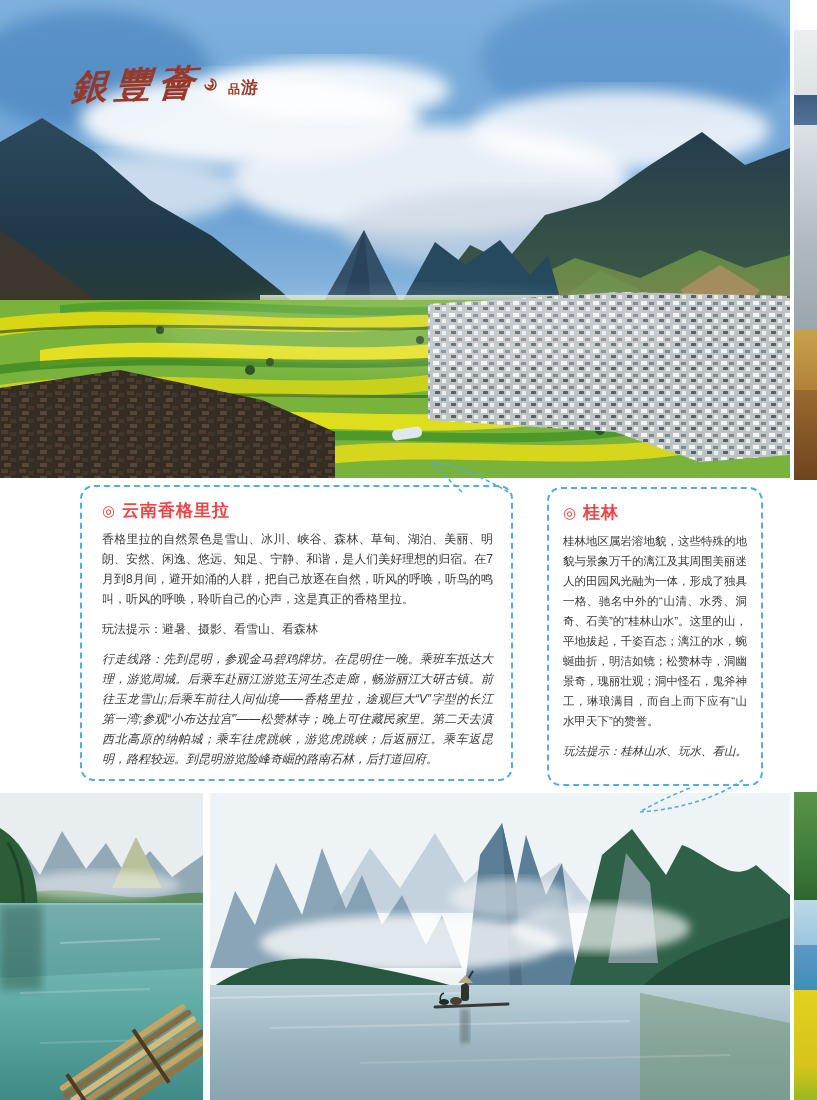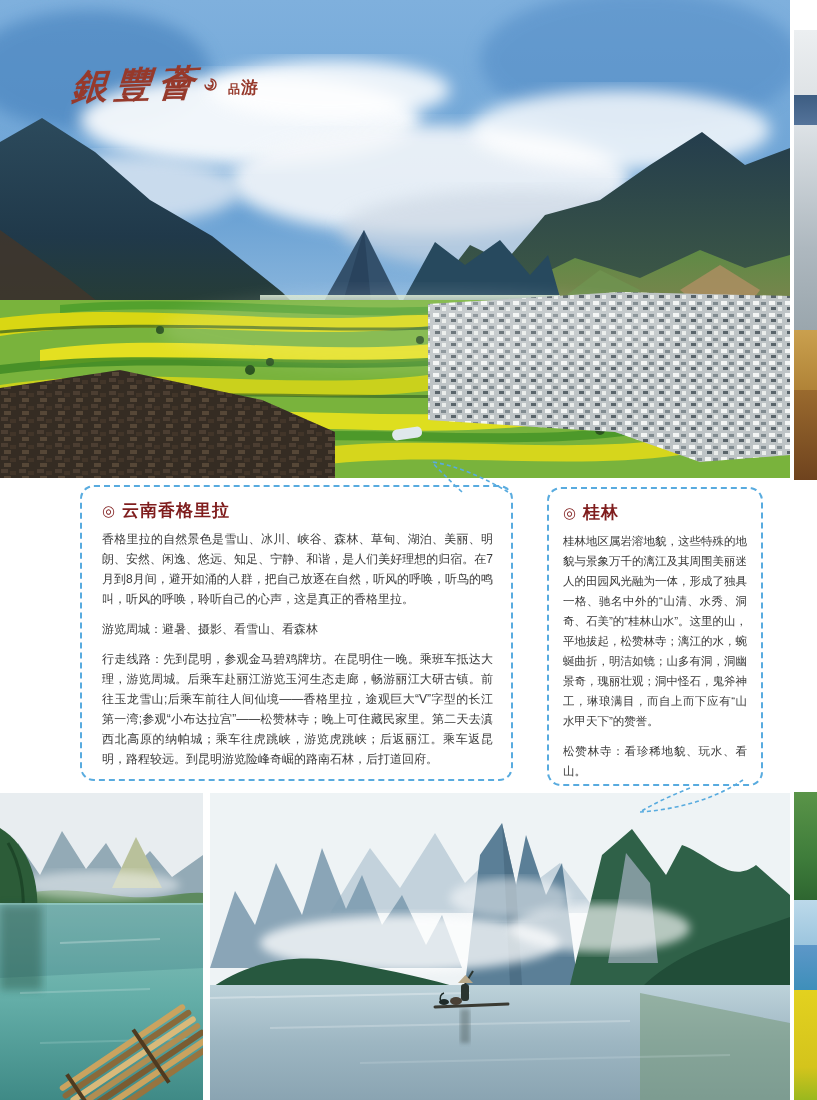"◎ 云南香格里拉" .bubble h2 { color: #7f1d1d -> #ef4444 }
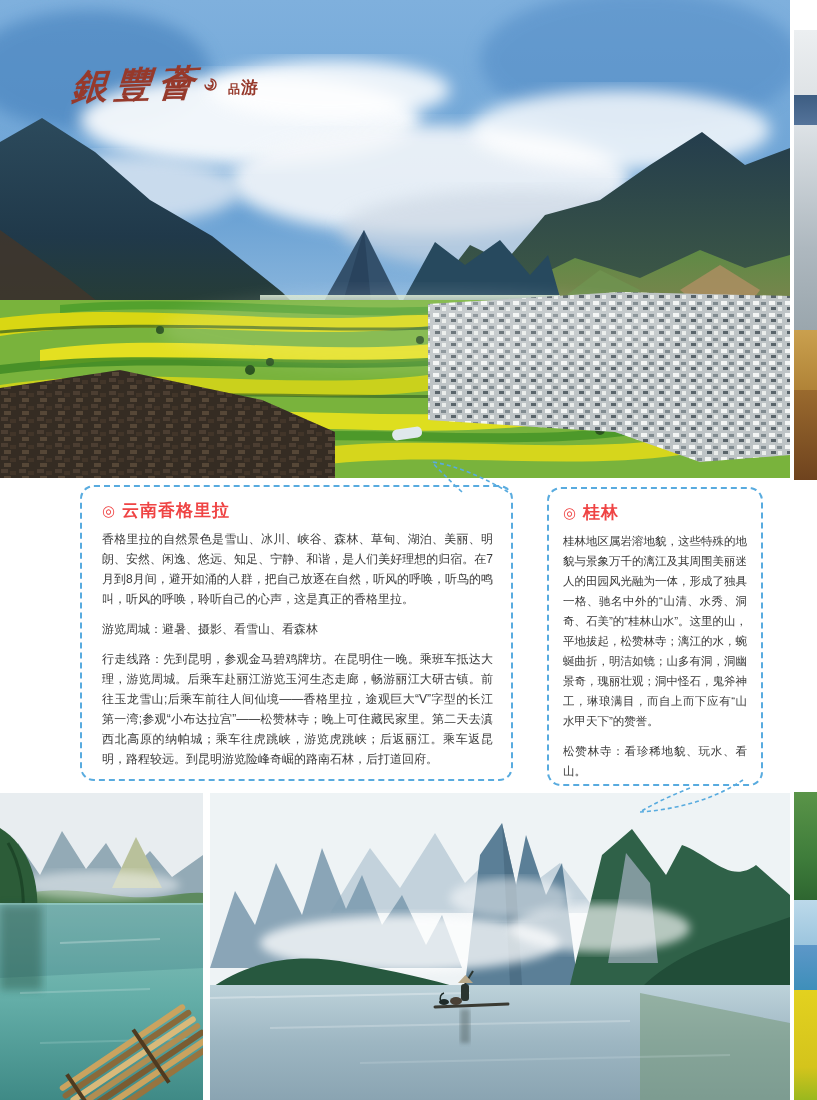"桂林地区属岩溶地貌，这些特殊的地貌与景象万千的漓江及其周围美丽迷人的田园风光融为" p { text: 松赞林寺；漓江的水，蜿蜒曲折，明洁如镜；山多有洞 -> 千姿百态；漓江的水，蜿蜒曲折，明洁如镜；松赞林寺 }
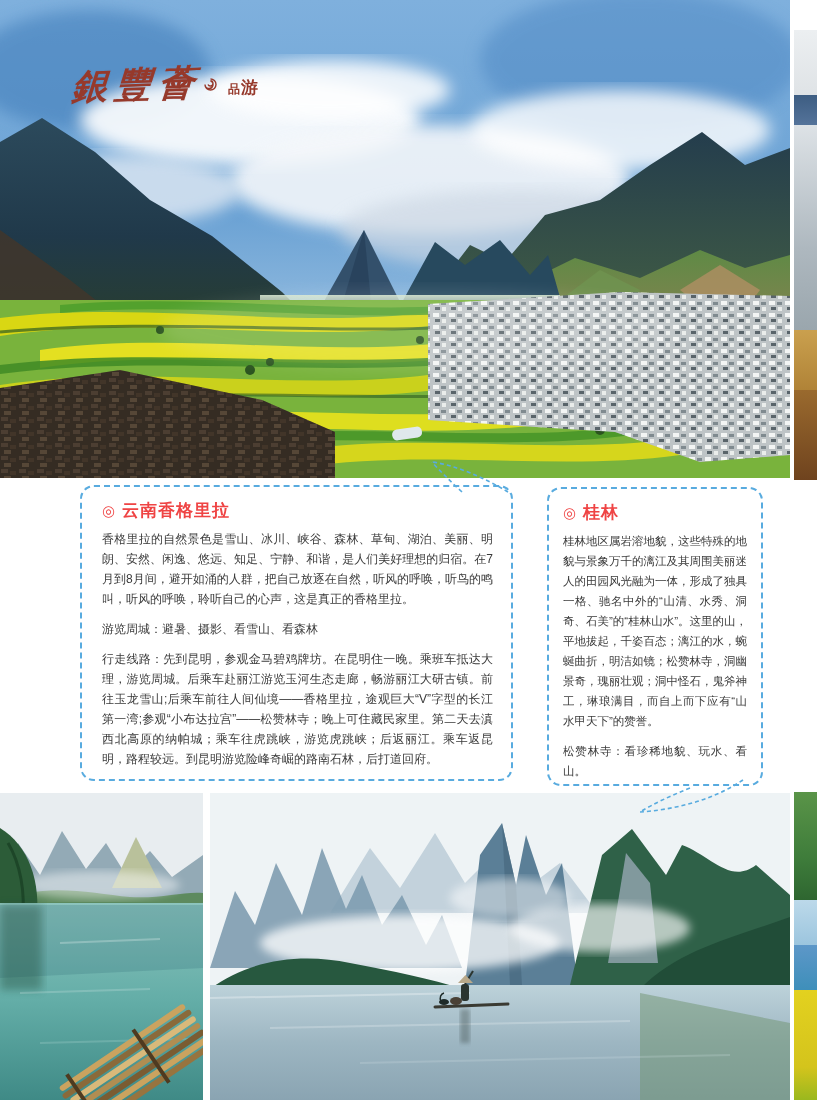"游览周城：避暑、摄影、看雪山、看森林" p { text: 游览周城 -> 玩法提示 }
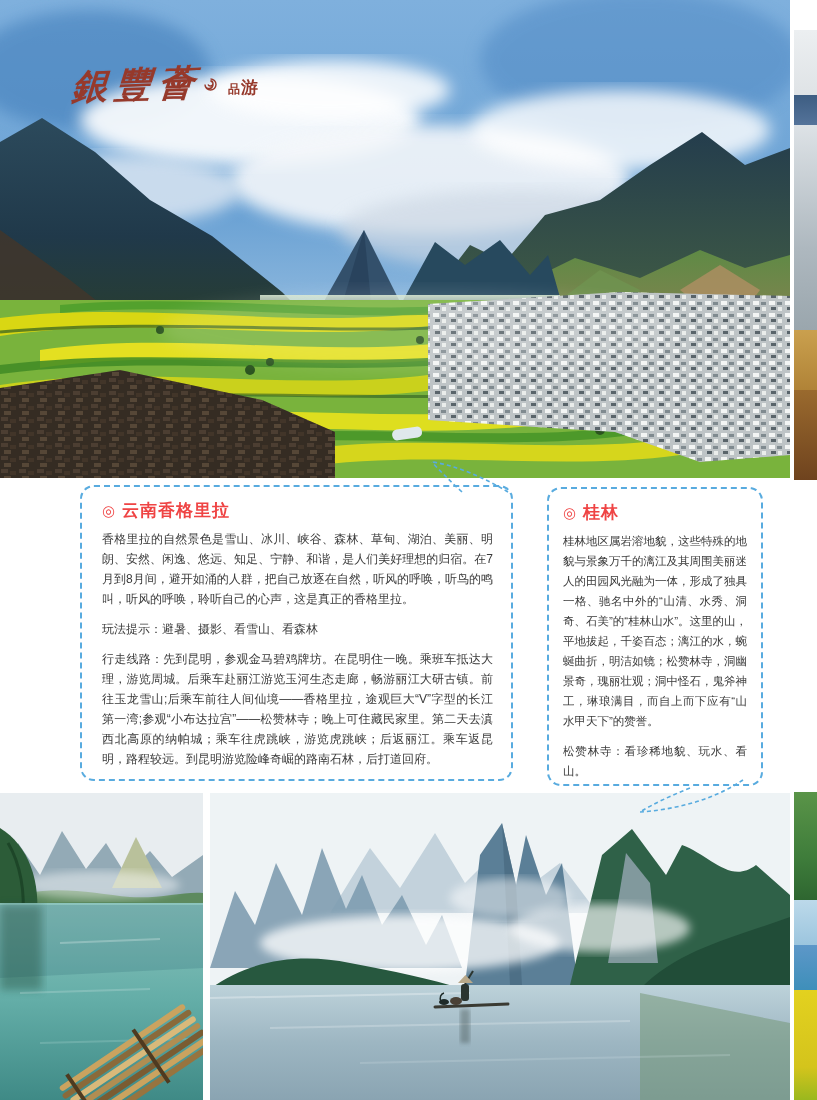"行走线路：先到昆明，参观金马碧鸡牌坊。在昆明住一晚。乘班车抵达大理，游览周城。后" .bubble p:last-child { font-style: none -> italic }
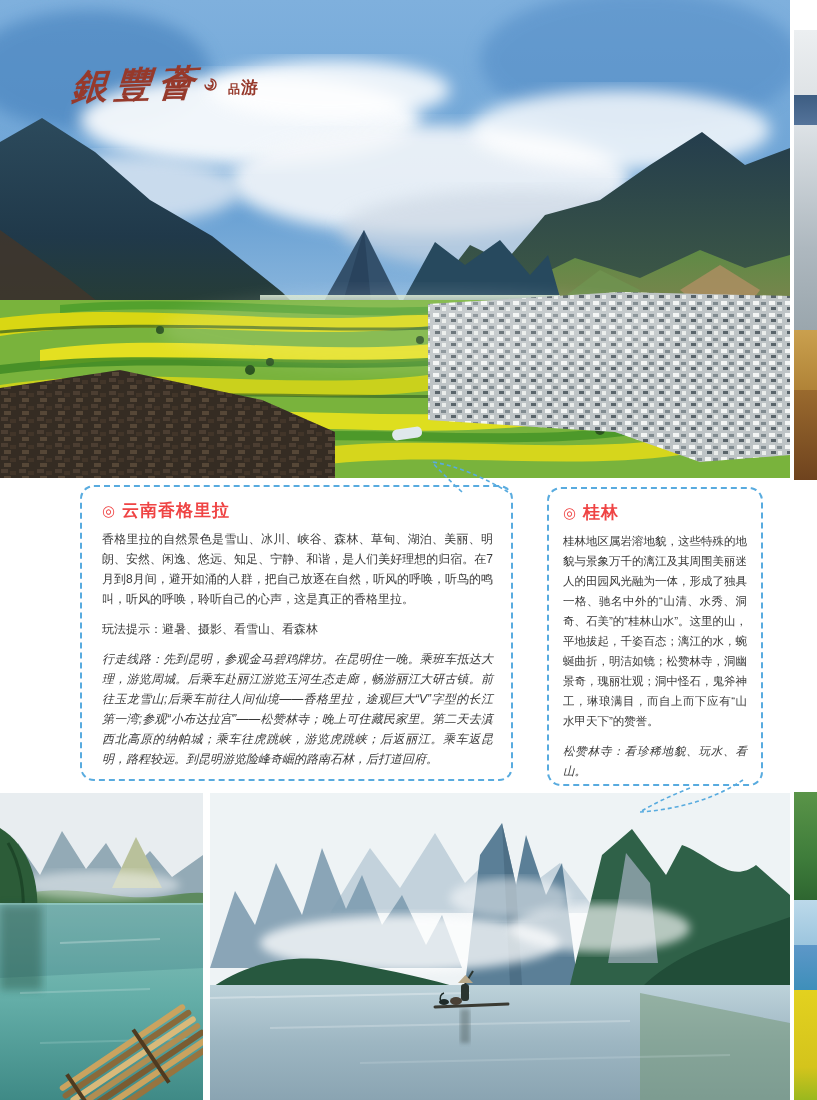"松赞林寺：看珍稀地貌、玩水、看山。" p { text: 松赞林寺：看珍稀地貌 -> 玩法提示：桂林山水 }
